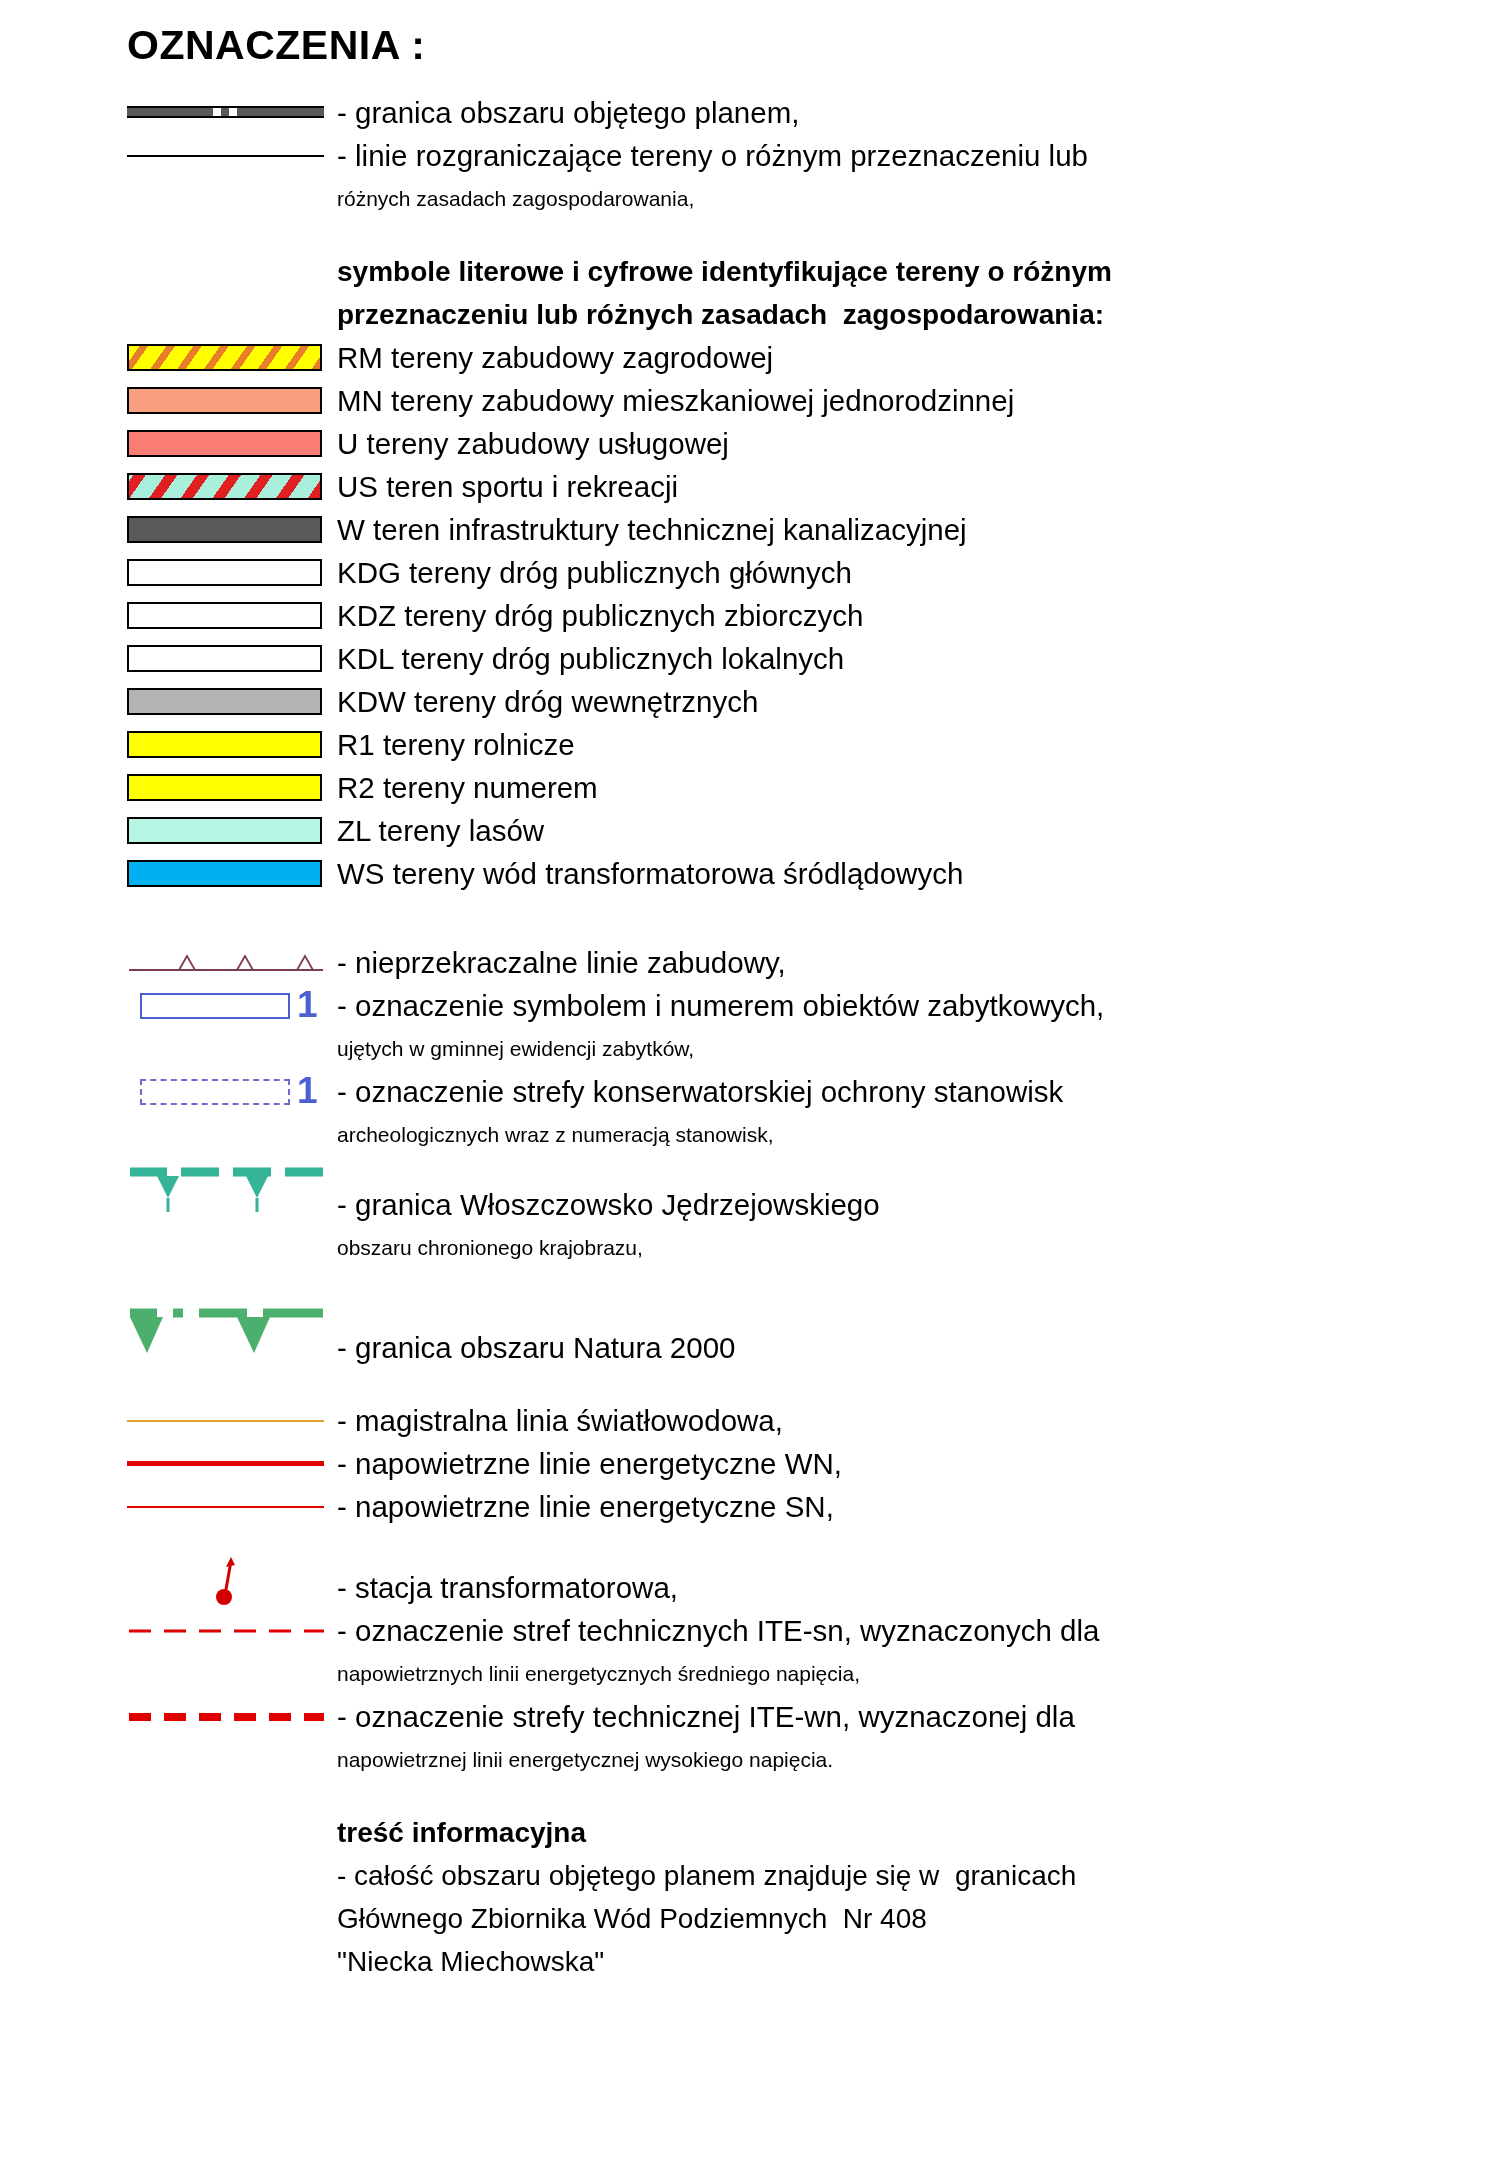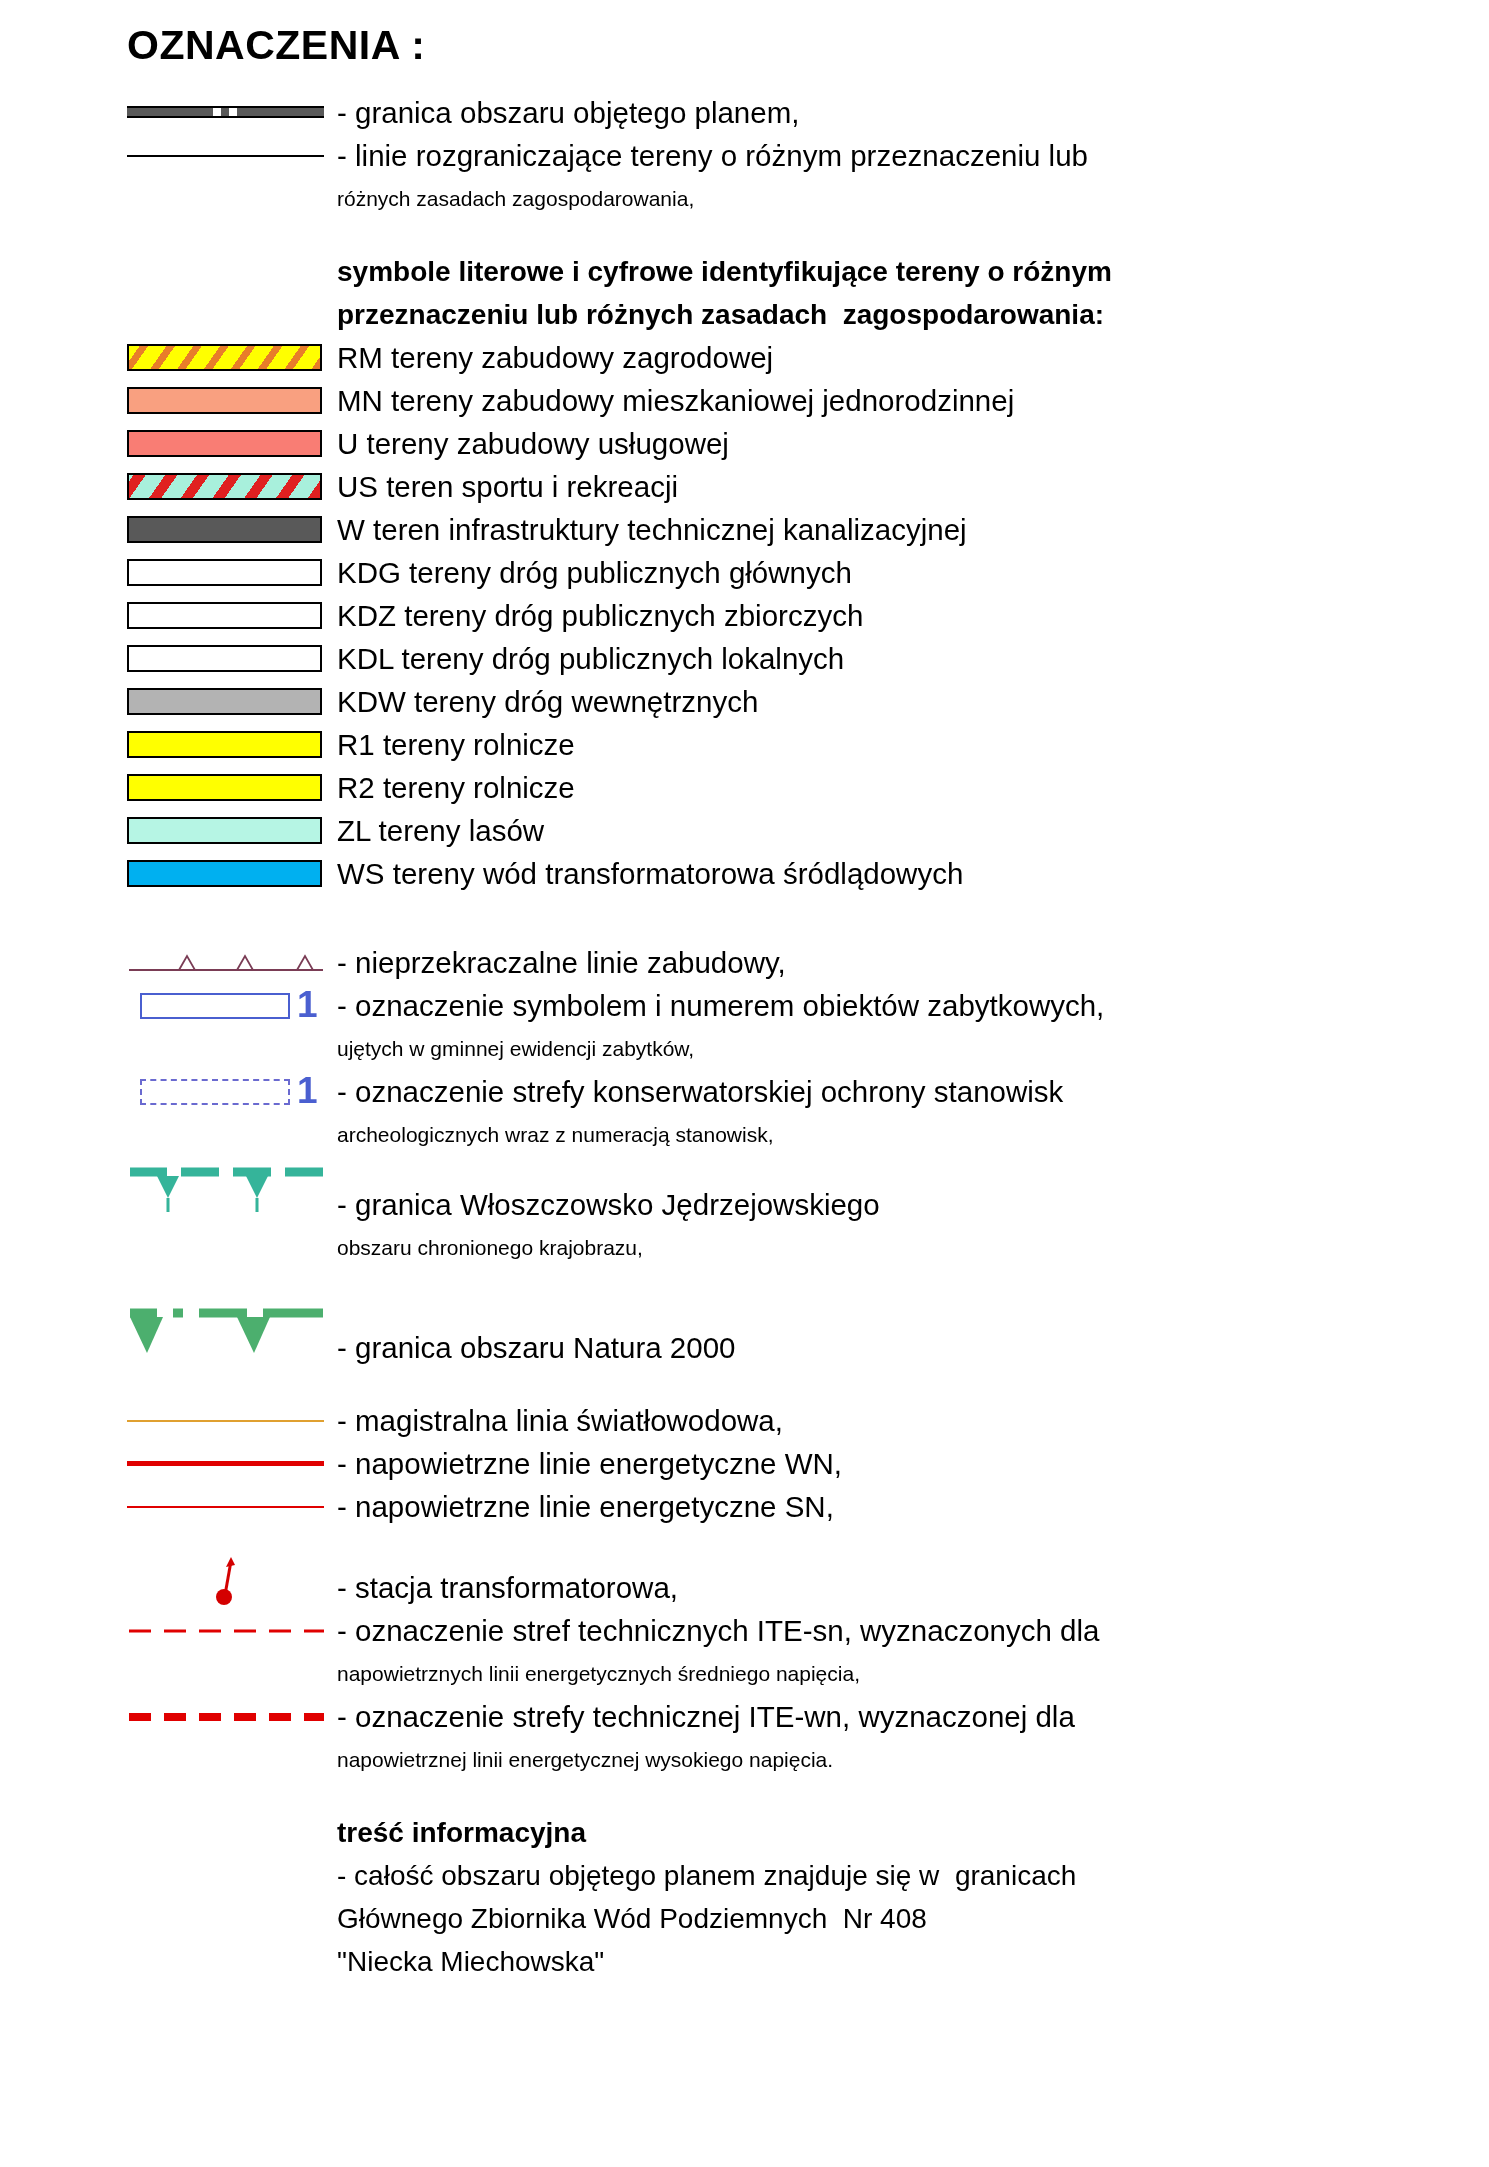"R2 tereny rolnicze" div.txt { text: rolnicze -> numerem }
